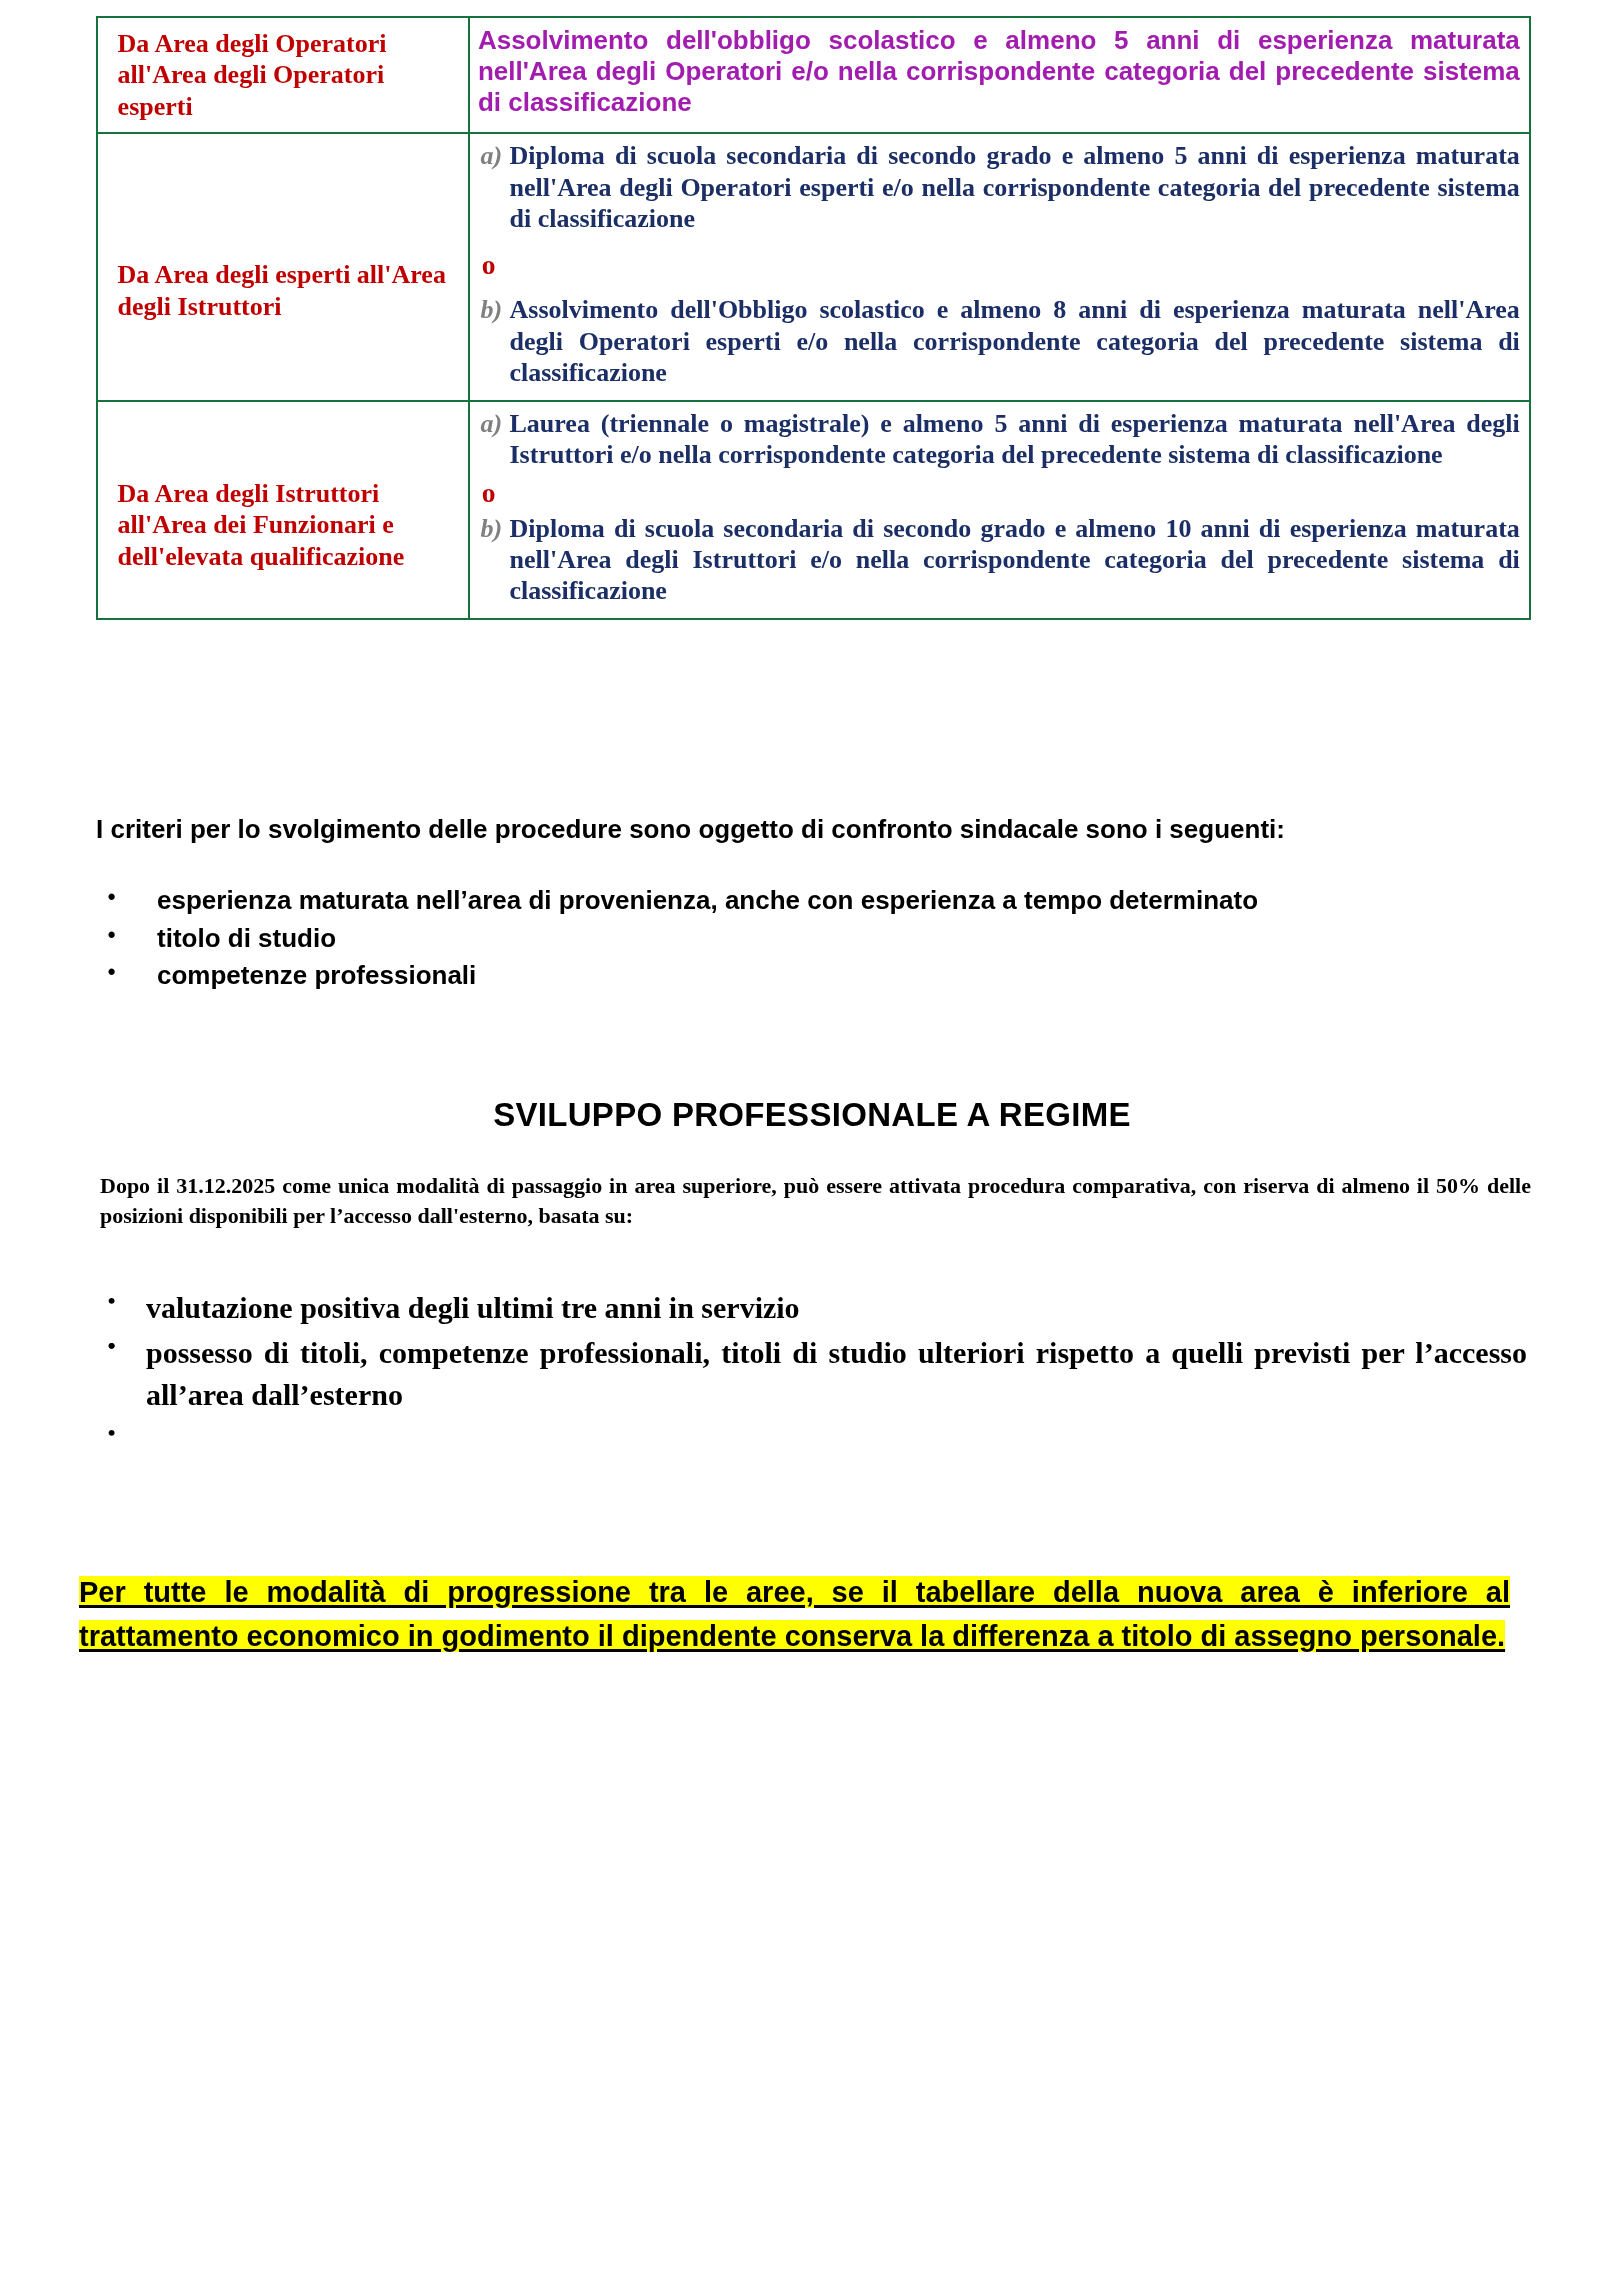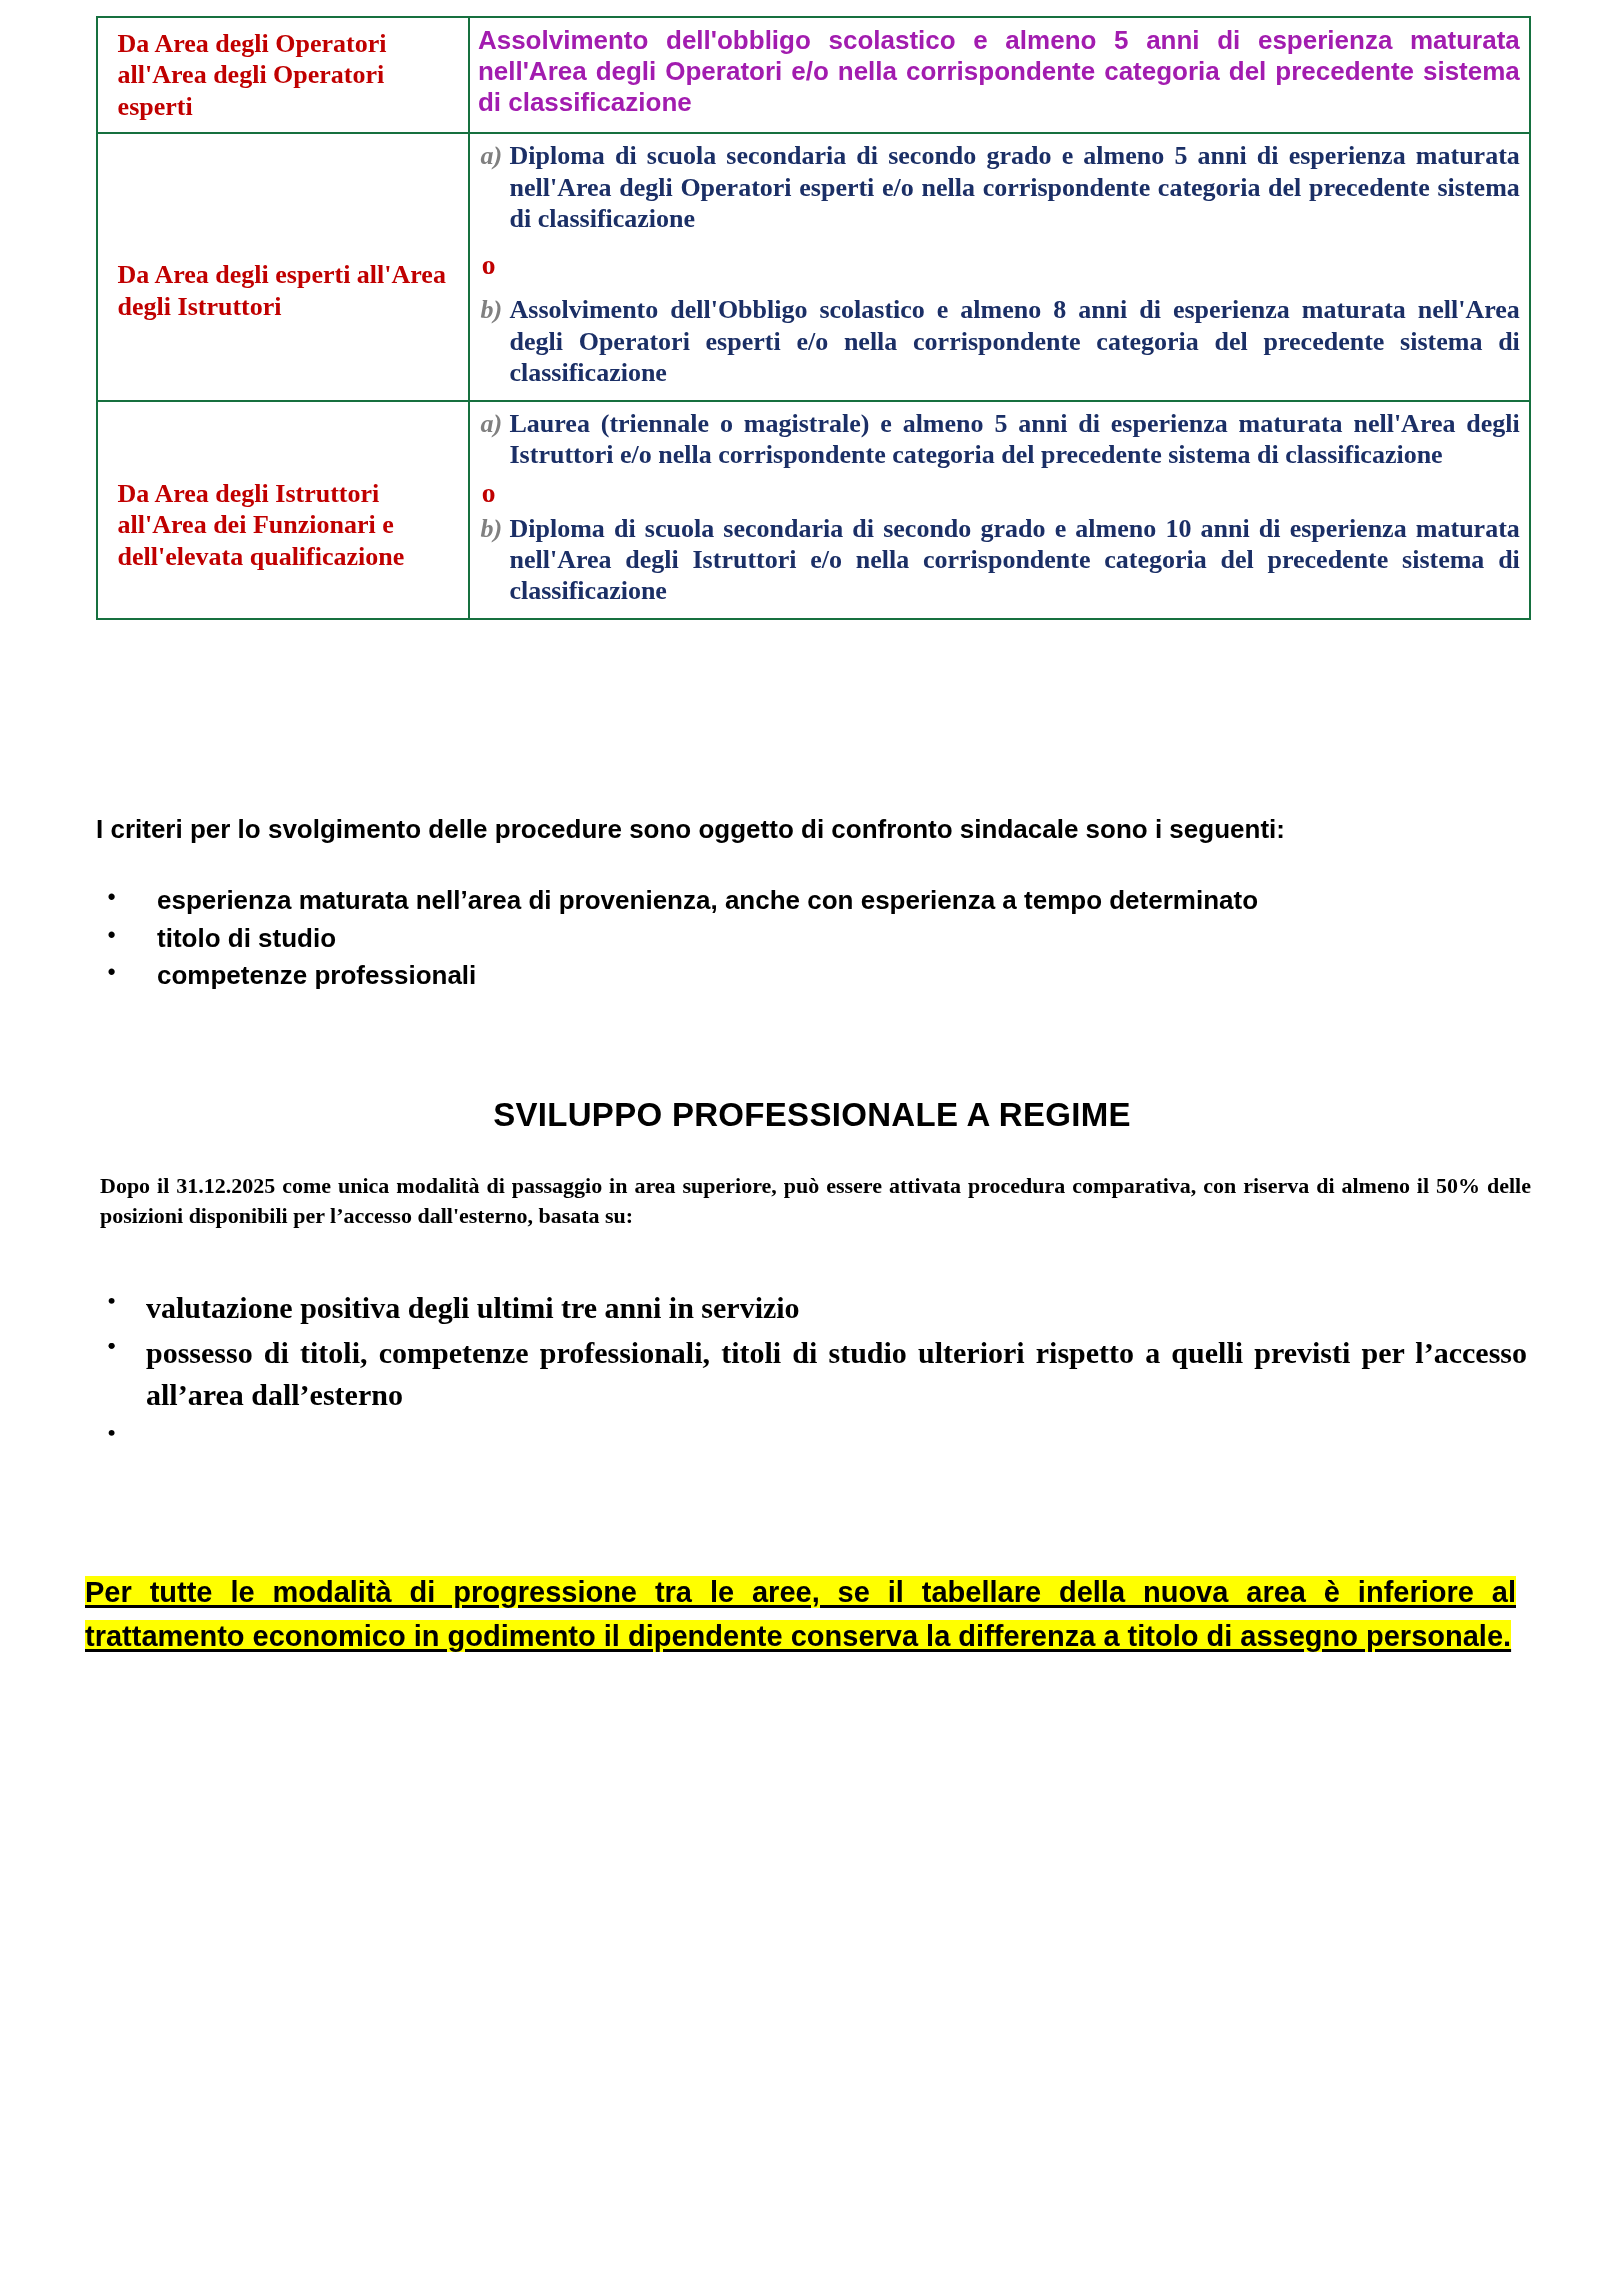"Per tutte le modalità di" .highlight-block { left: 85px -> 79px }
